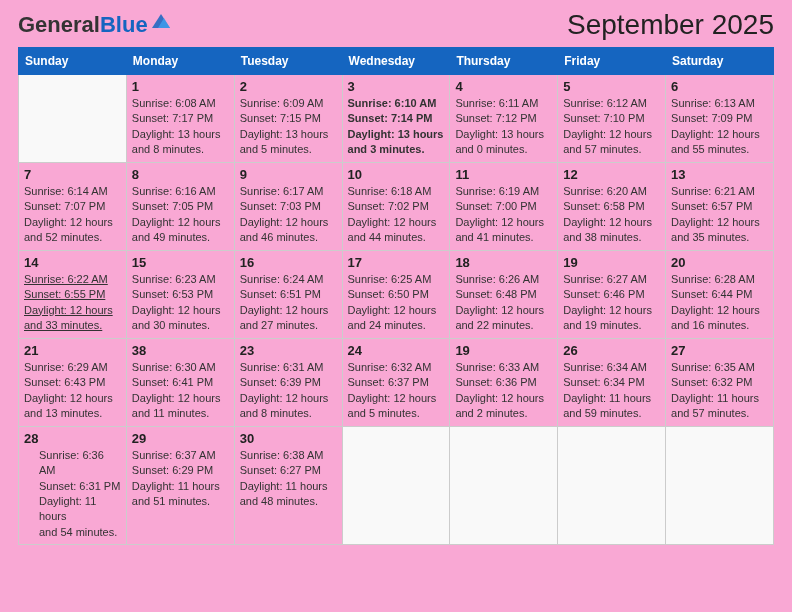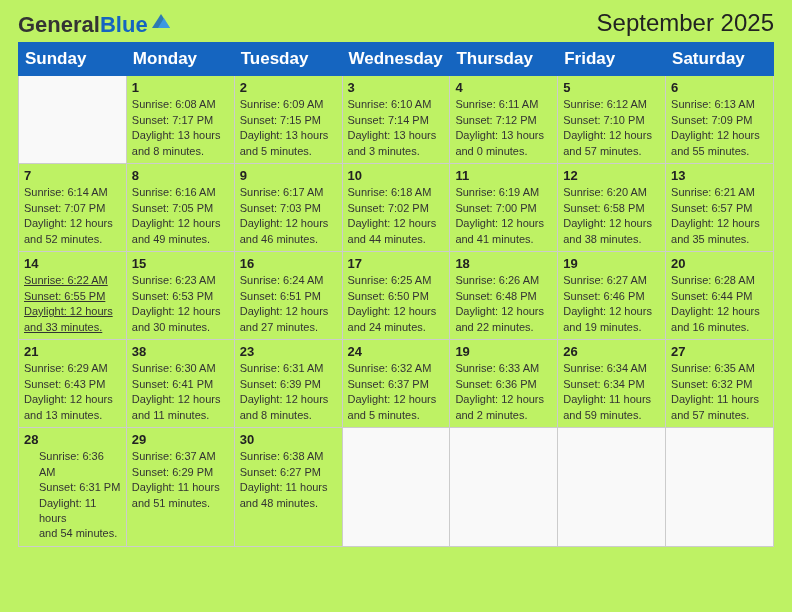"GeneralBlue" .page { background: #bef264 -> #f9a8d4 }
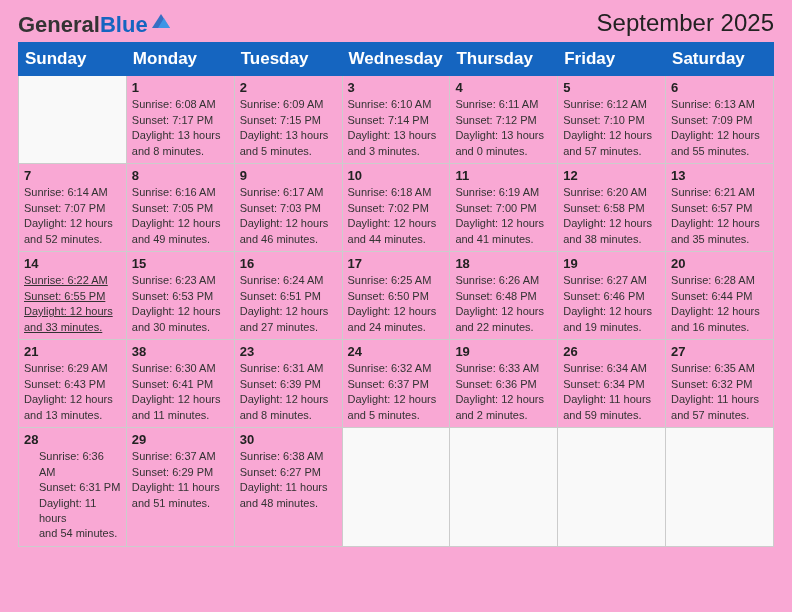"September 2025" .month-title { font-size: 24px -> 28px }
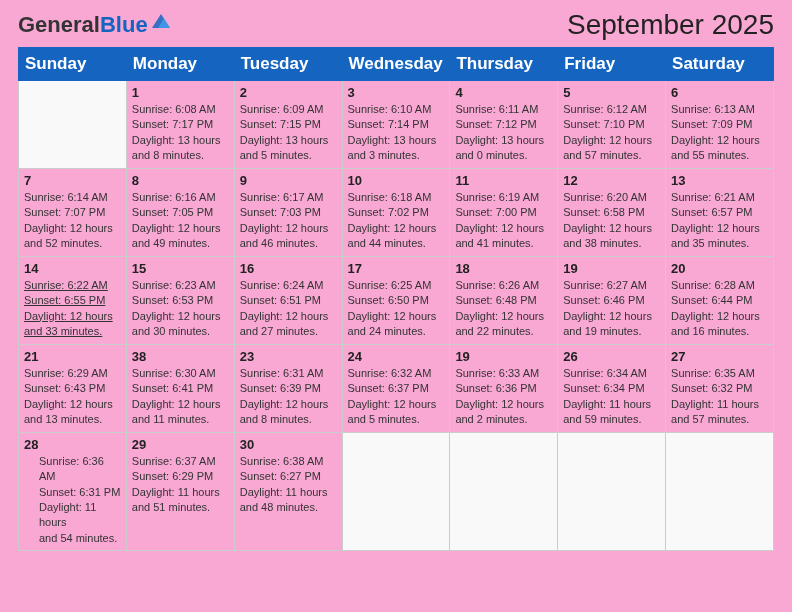"Sunday" .calendar th { font-size: 17px -> 12px }
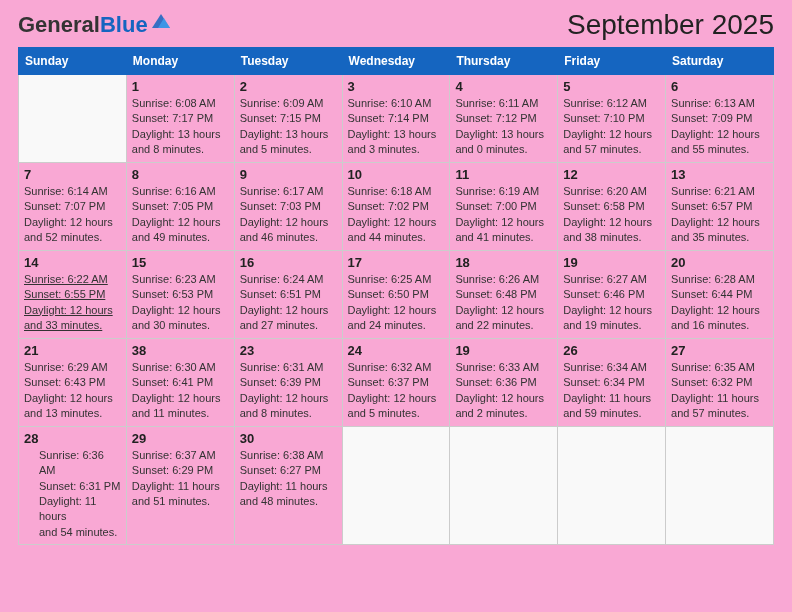"Sunrise: 6:10 AM" div.day-info { font-weight: none -> bold }
